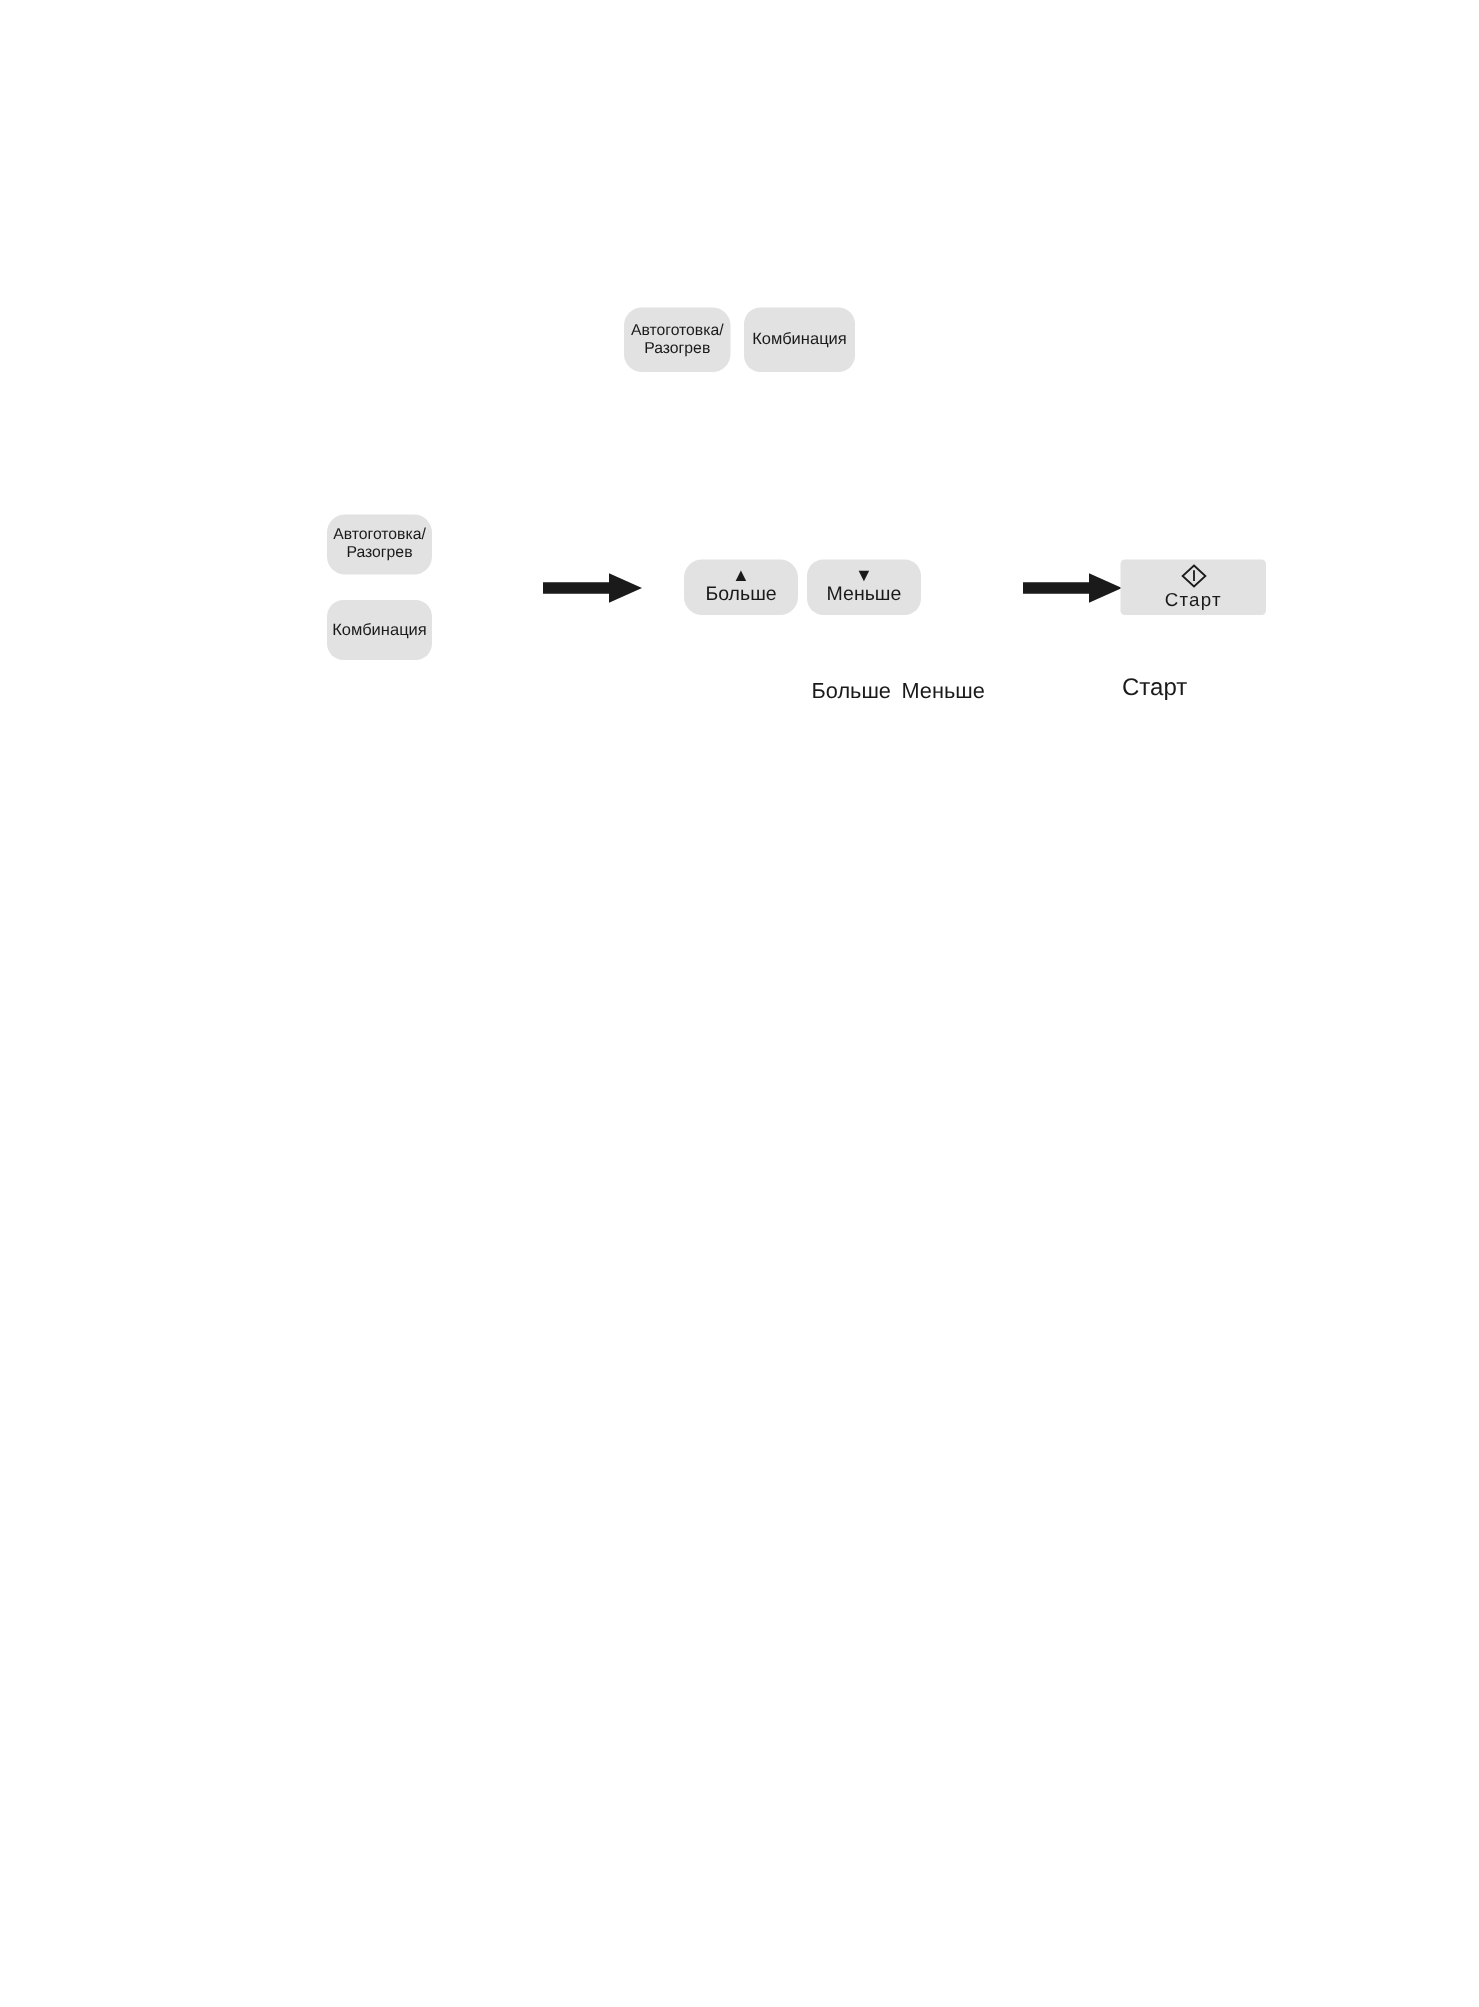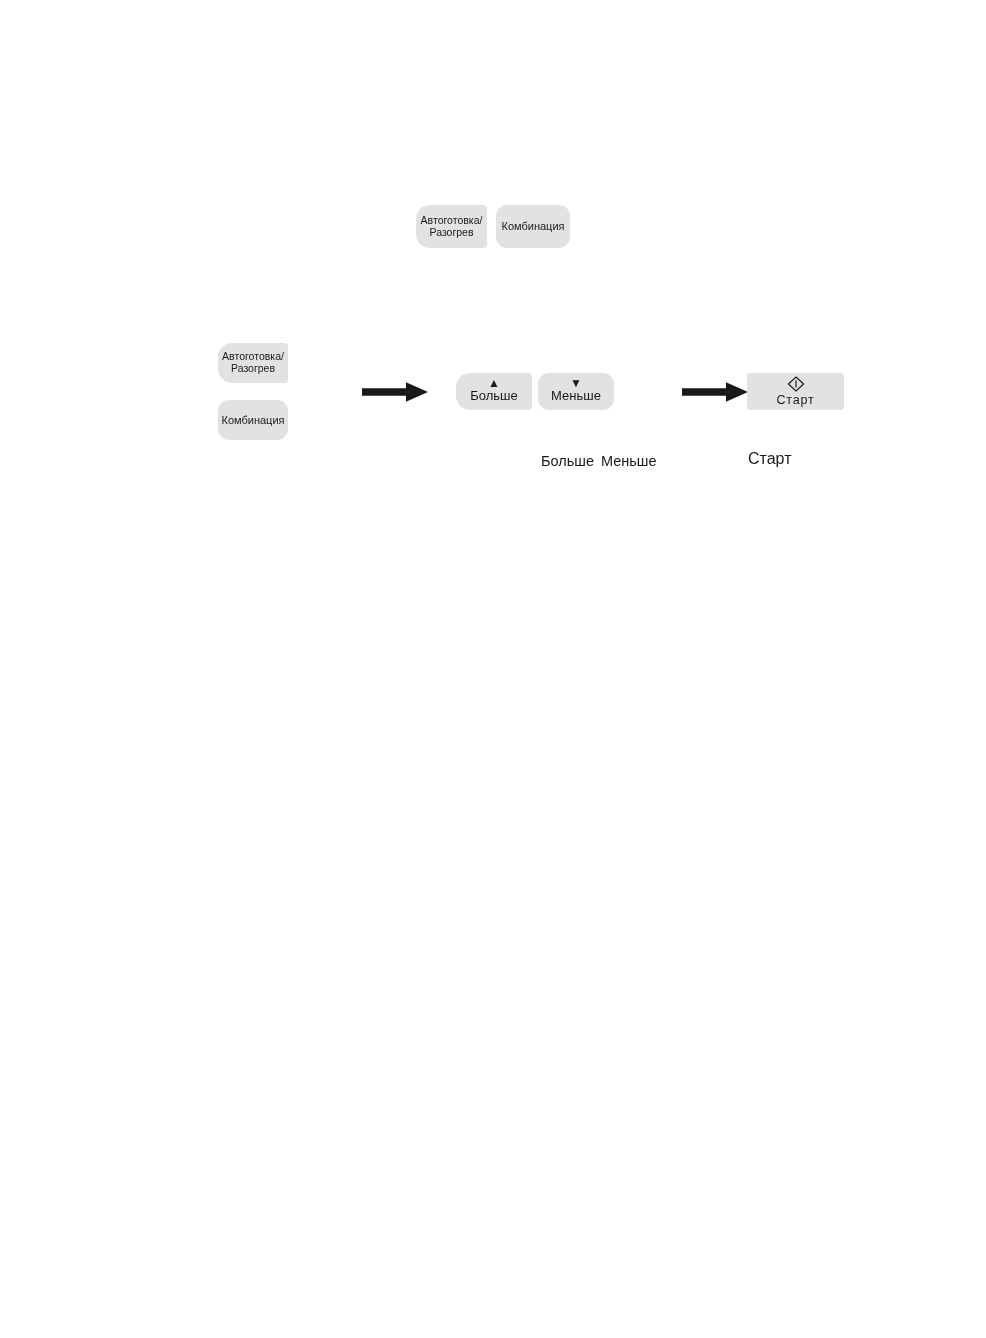"Автоготовка/" .key.pill-left { border-radius: none -> 12px }
